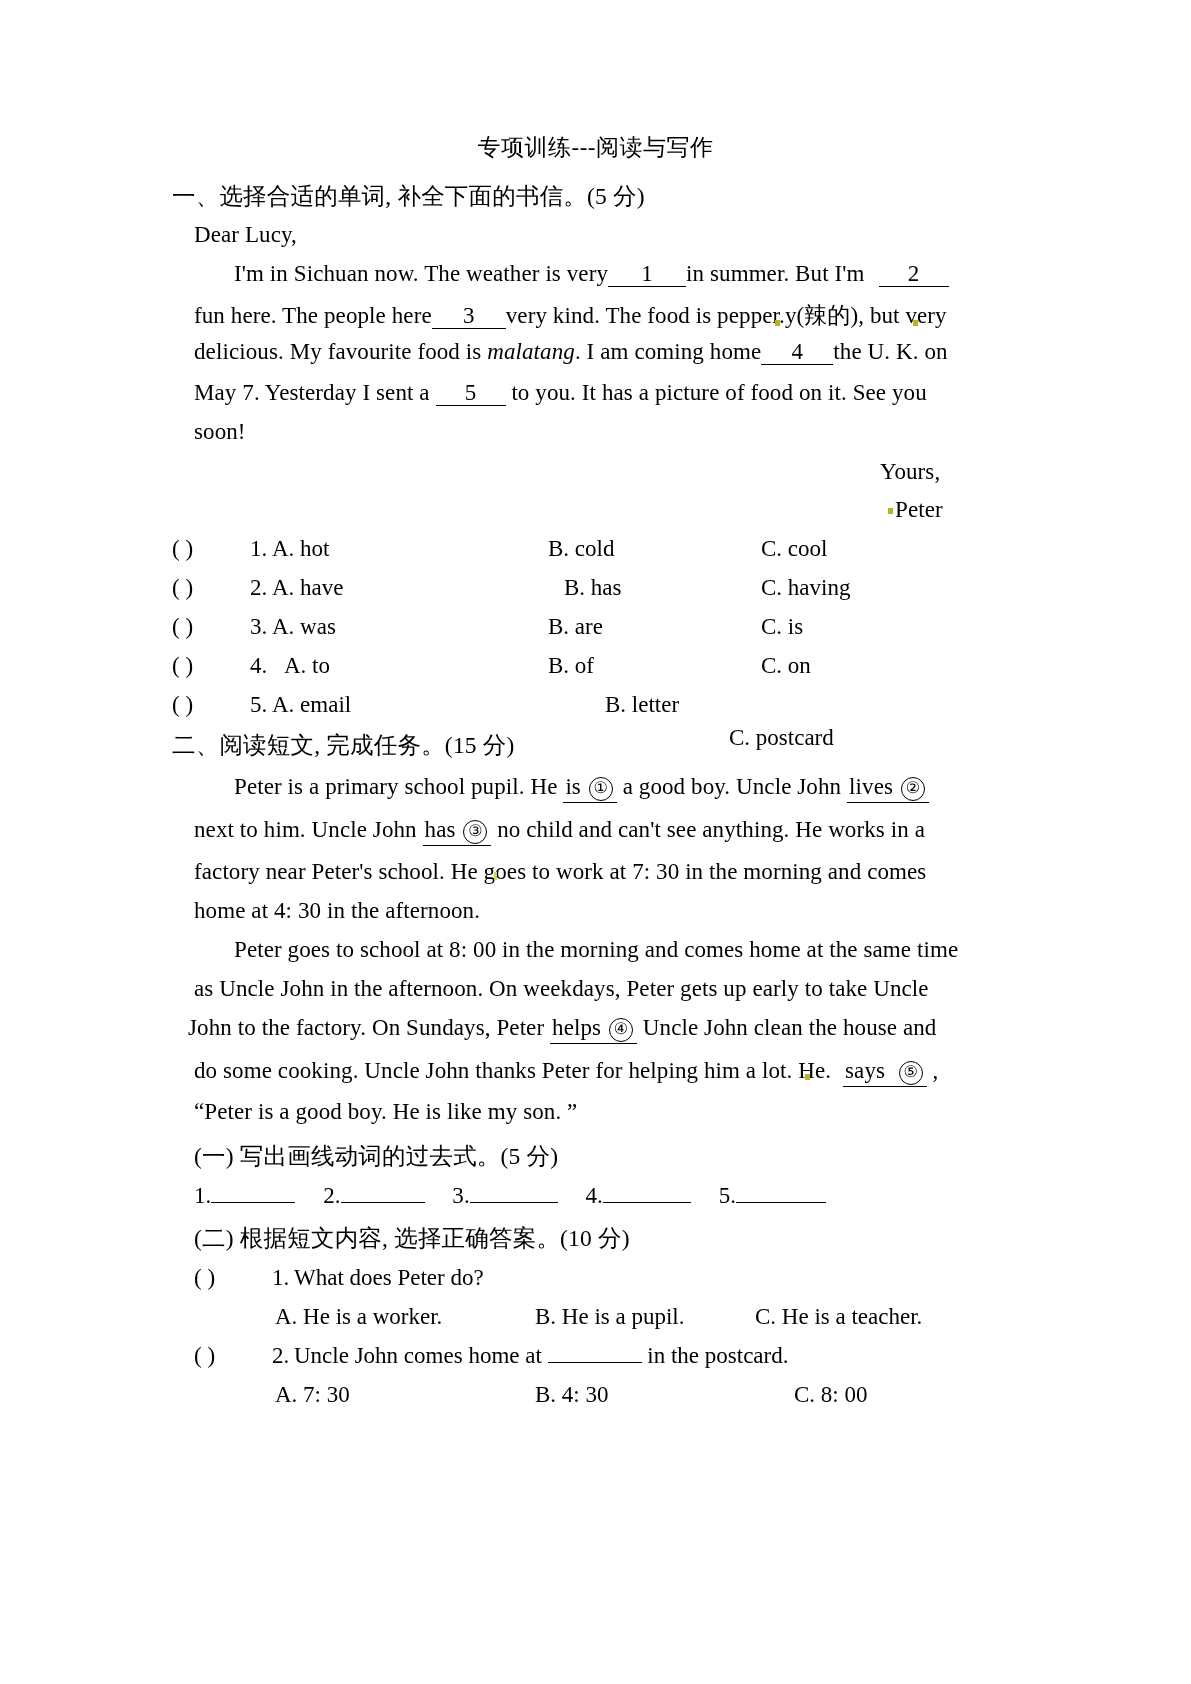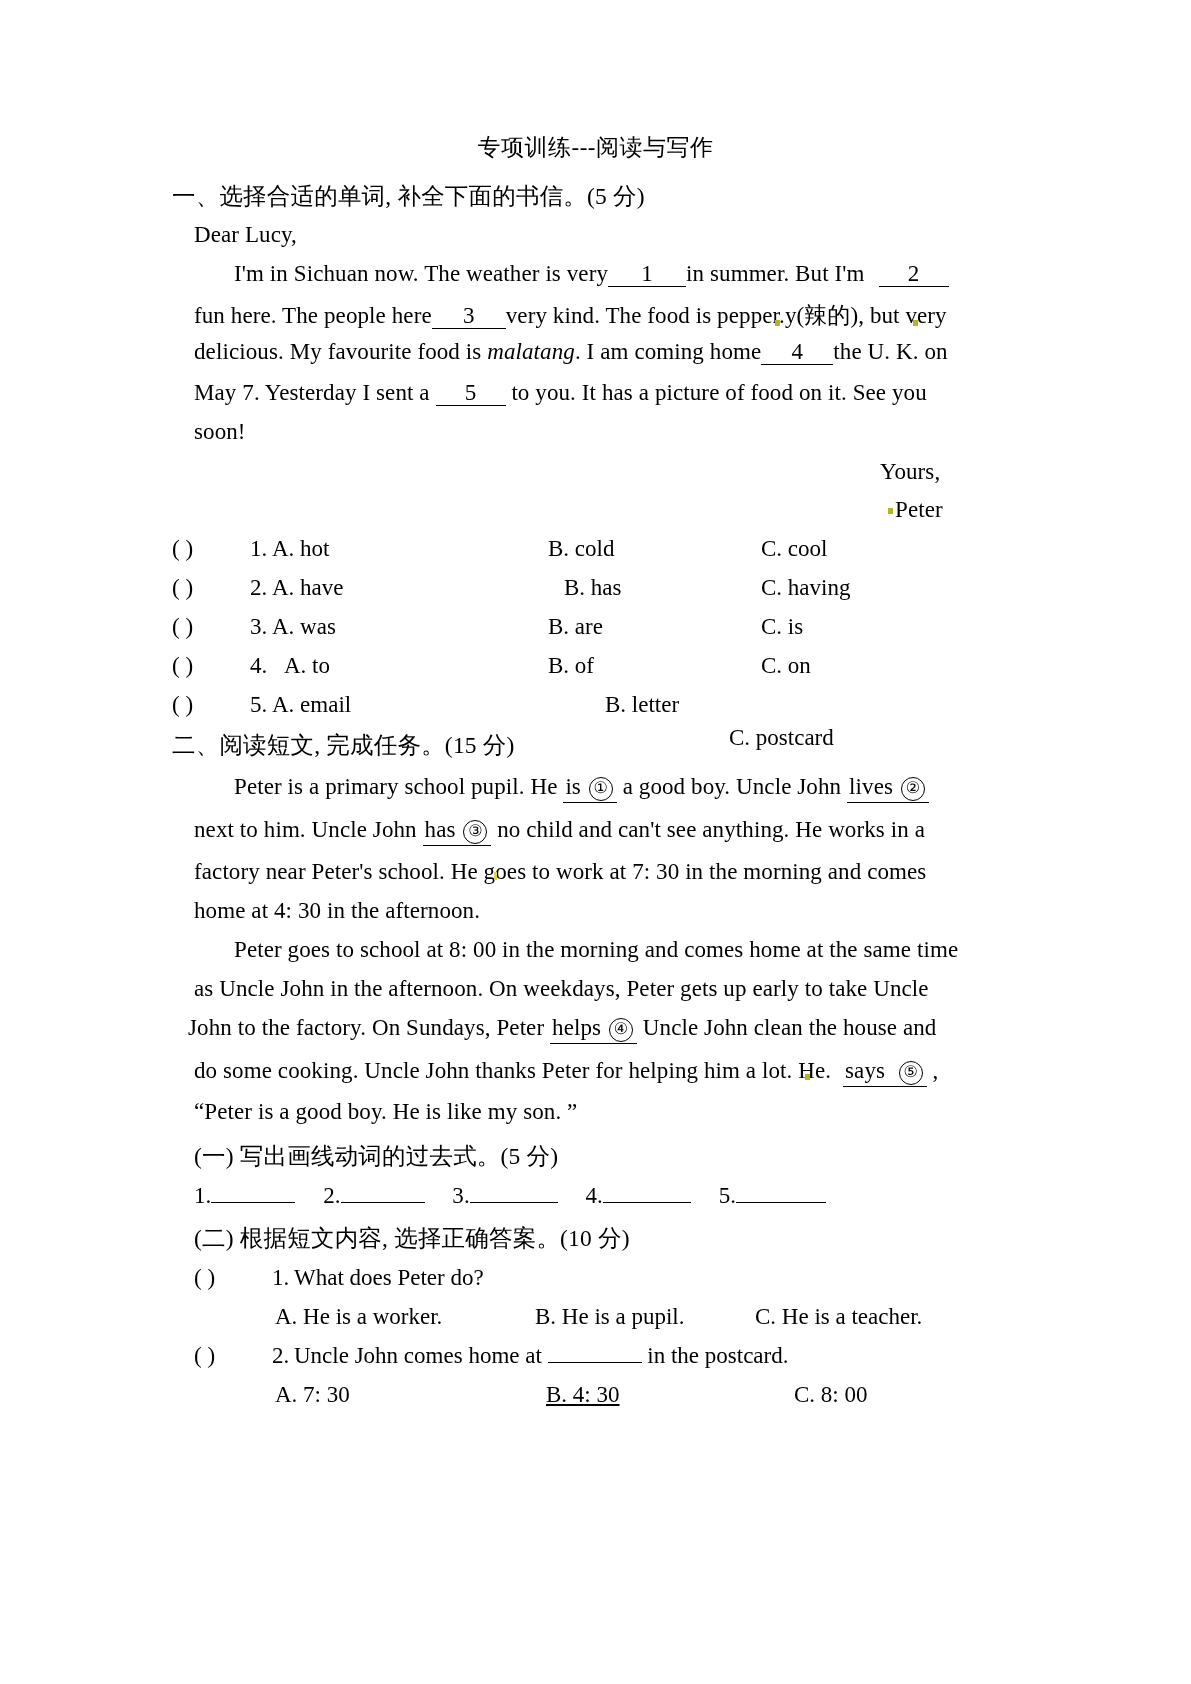"B. 4: 30" span.mc-b { left: 546px -> 535px; text-decoration: underline -> none }
